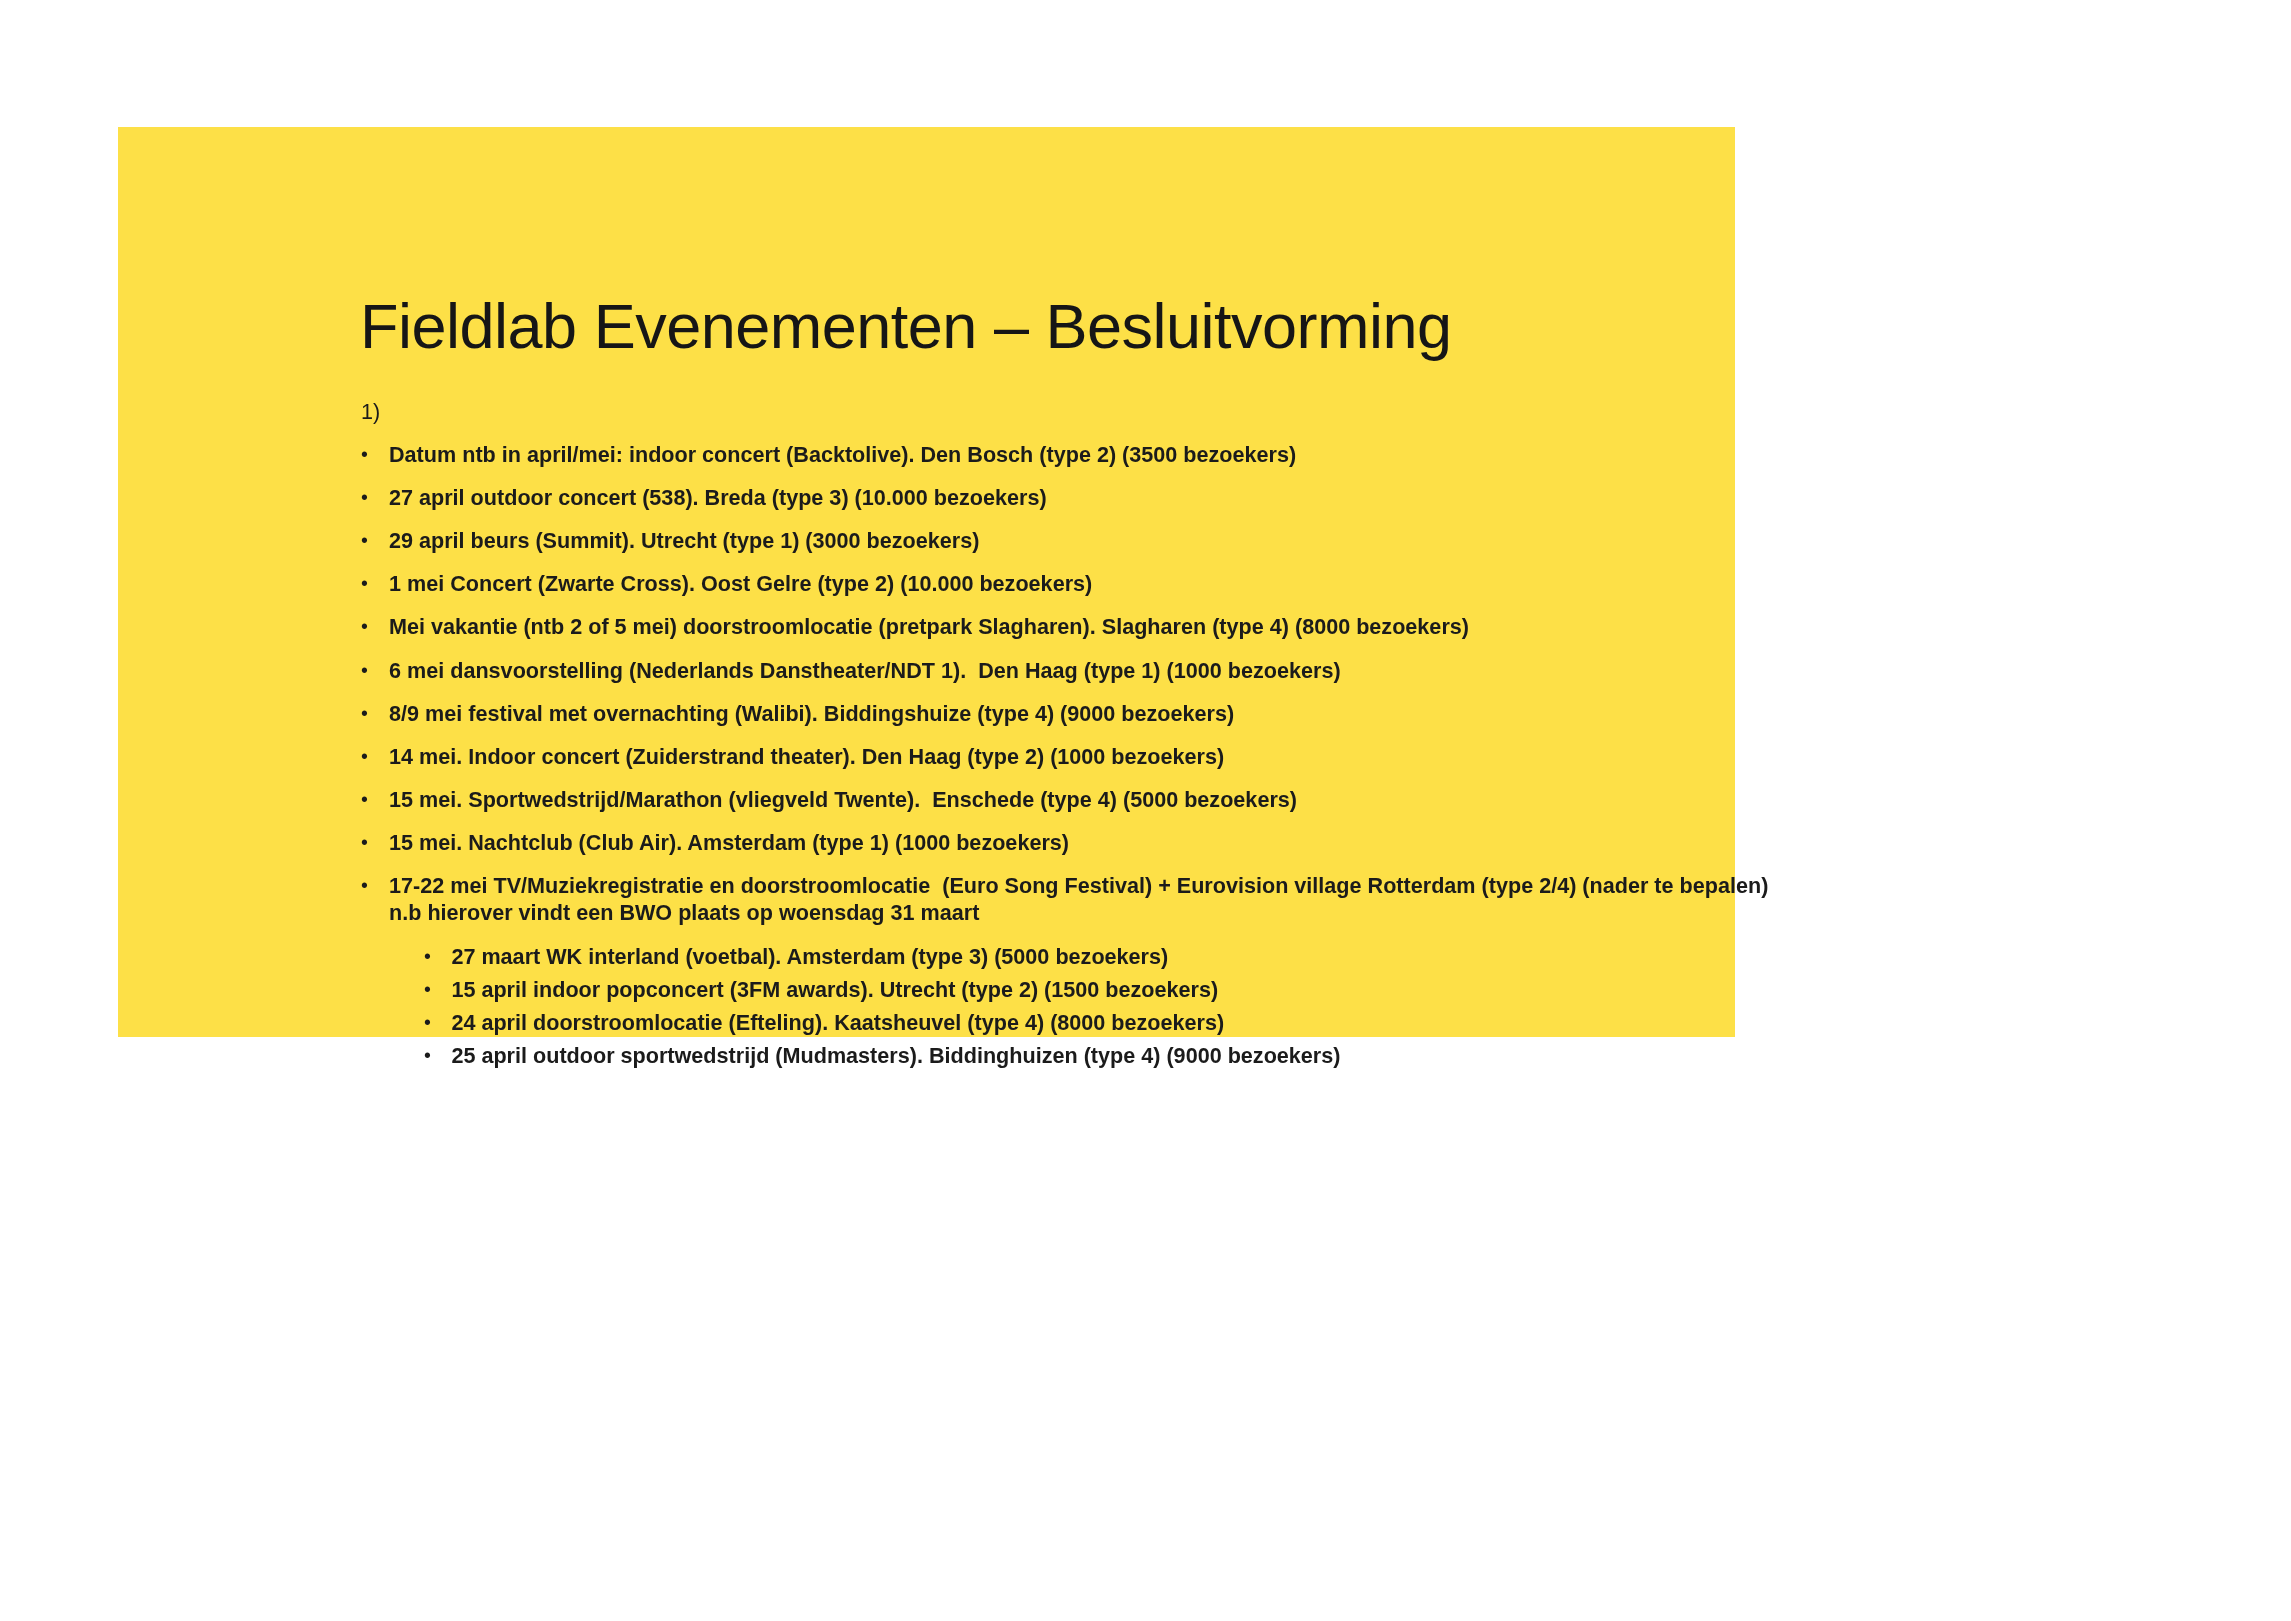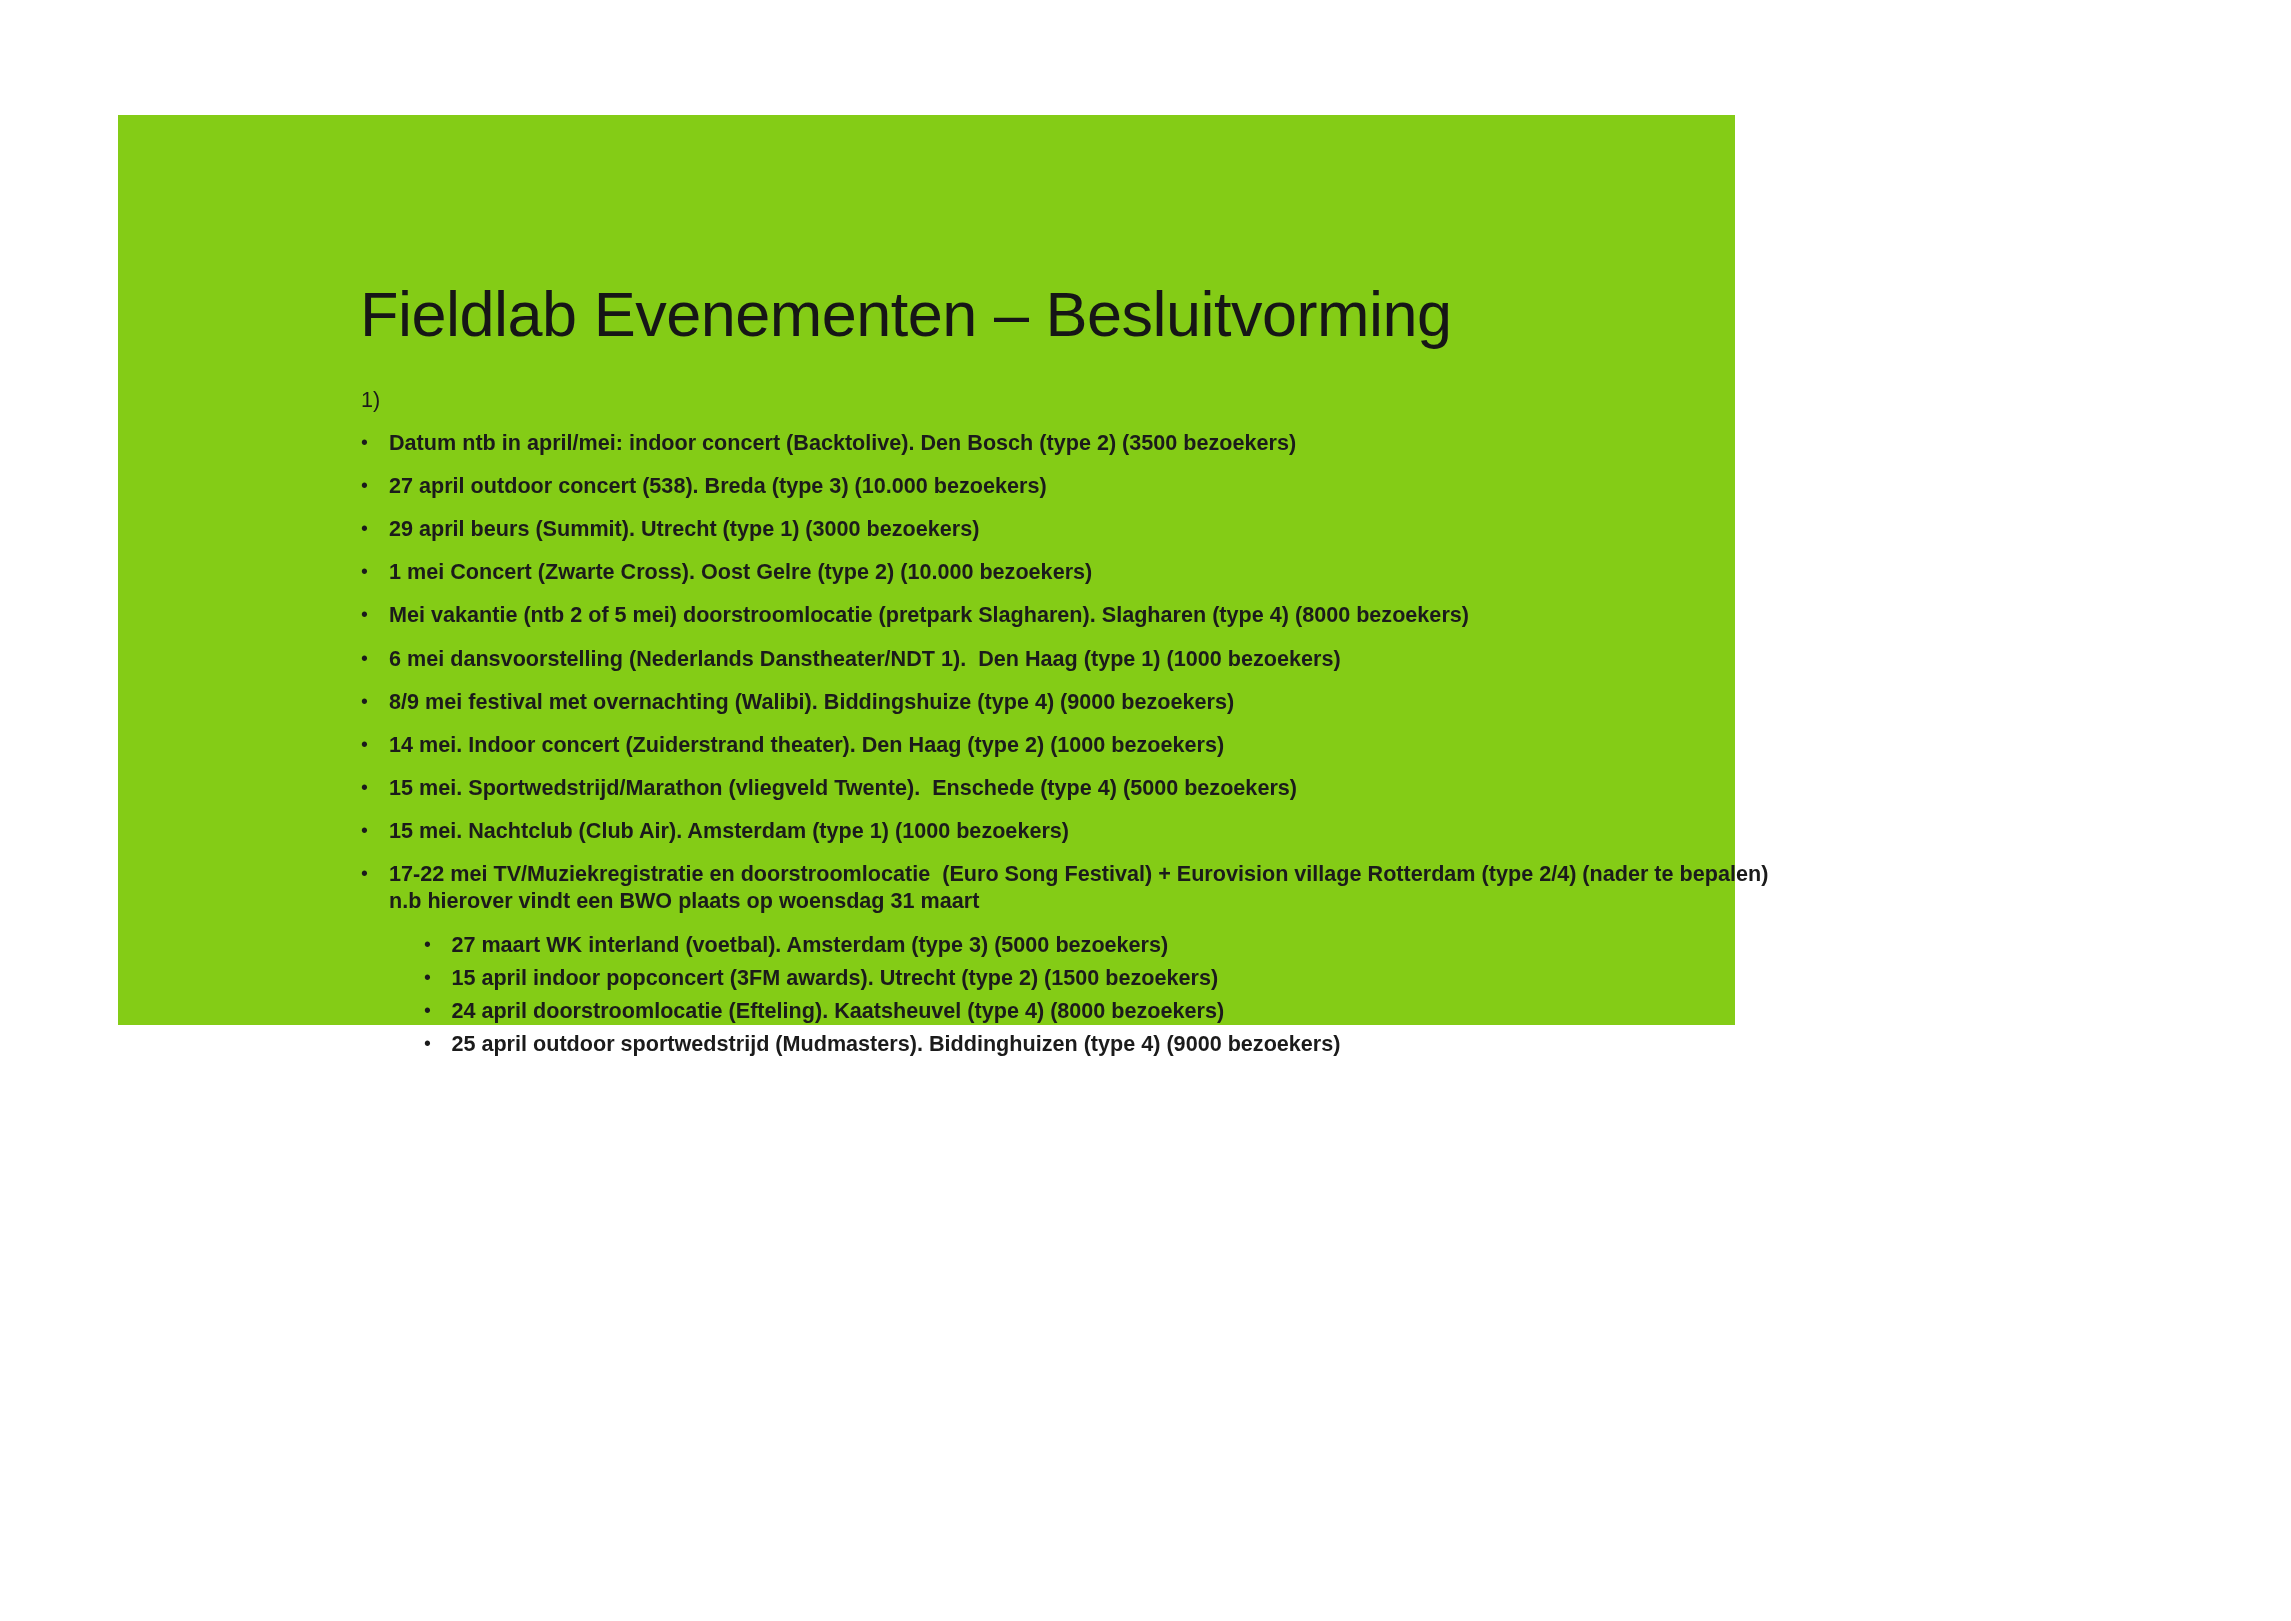"Fieldlab Evenementen – Besluitvorming" .slide { background: #84cc16 -> #fde047; top: 115px -> 127px }
